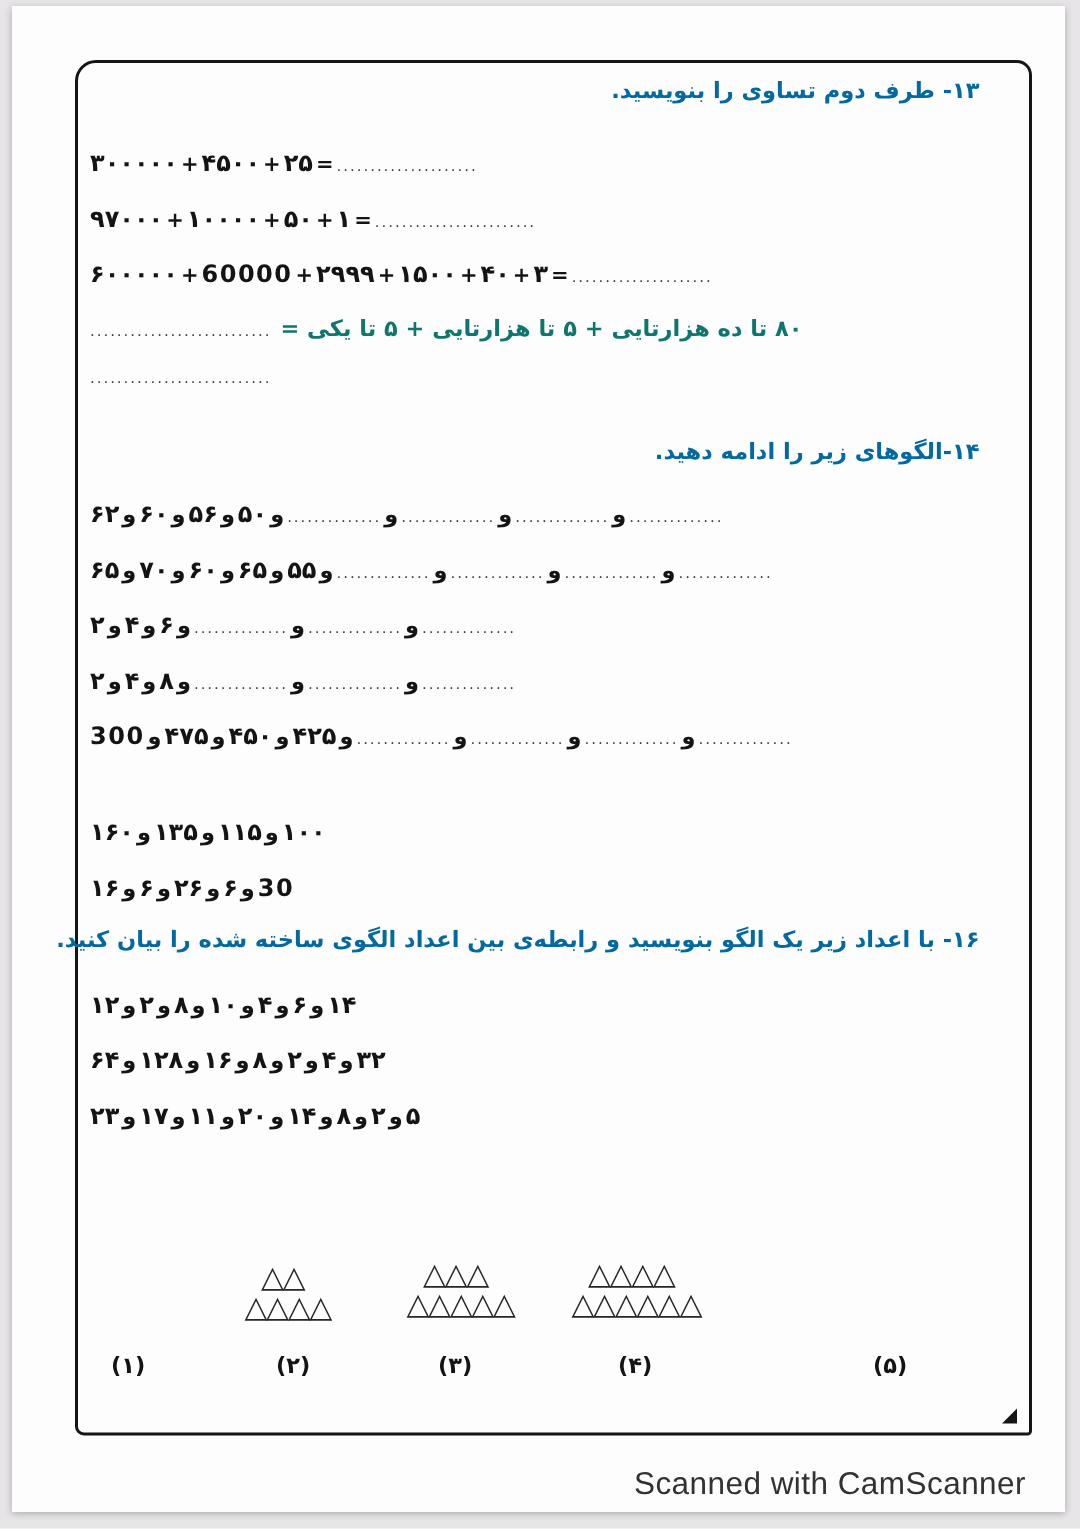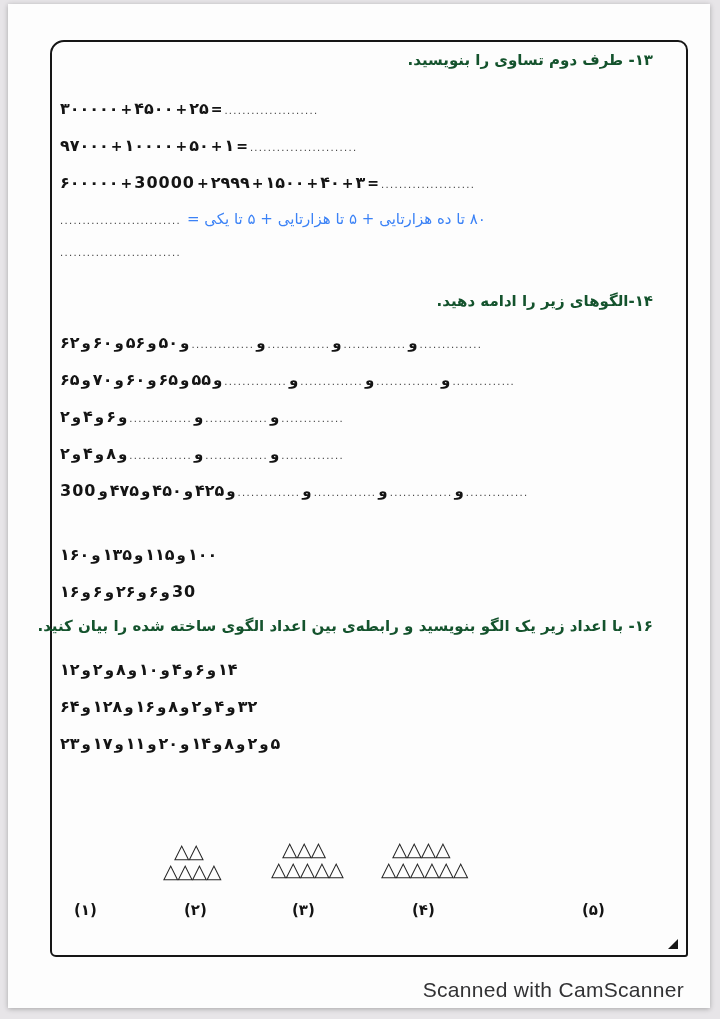"۱۳- طرف دوم تساوی را" .heading { color: #14532d -> #0369a1 }
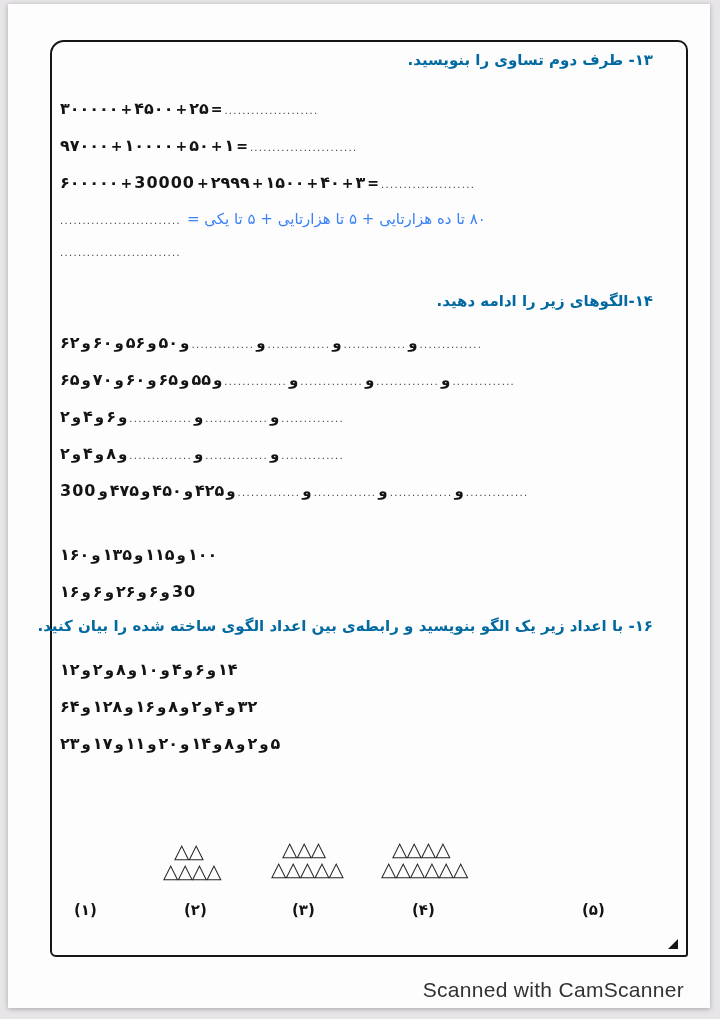"30000" span.num { text: 30000 -> 60000 }
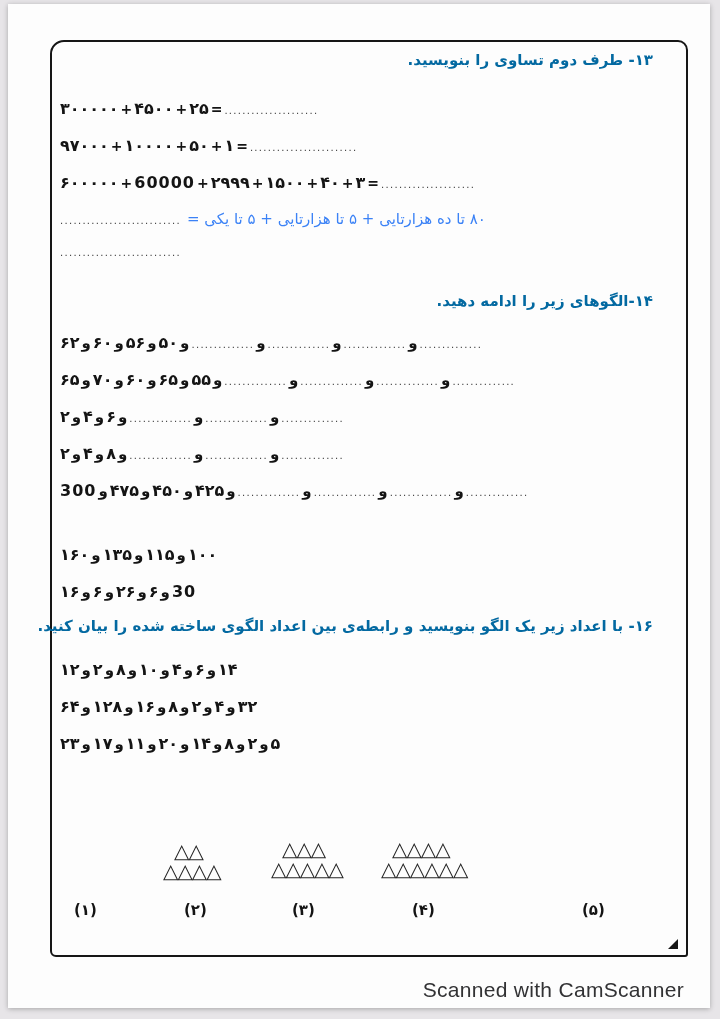"۸۰ تا ده هزارتایی +" .rtl-eq .phrase { color: #3b82f6 -> #0f766e; font-weight: 400 -> 700 }
